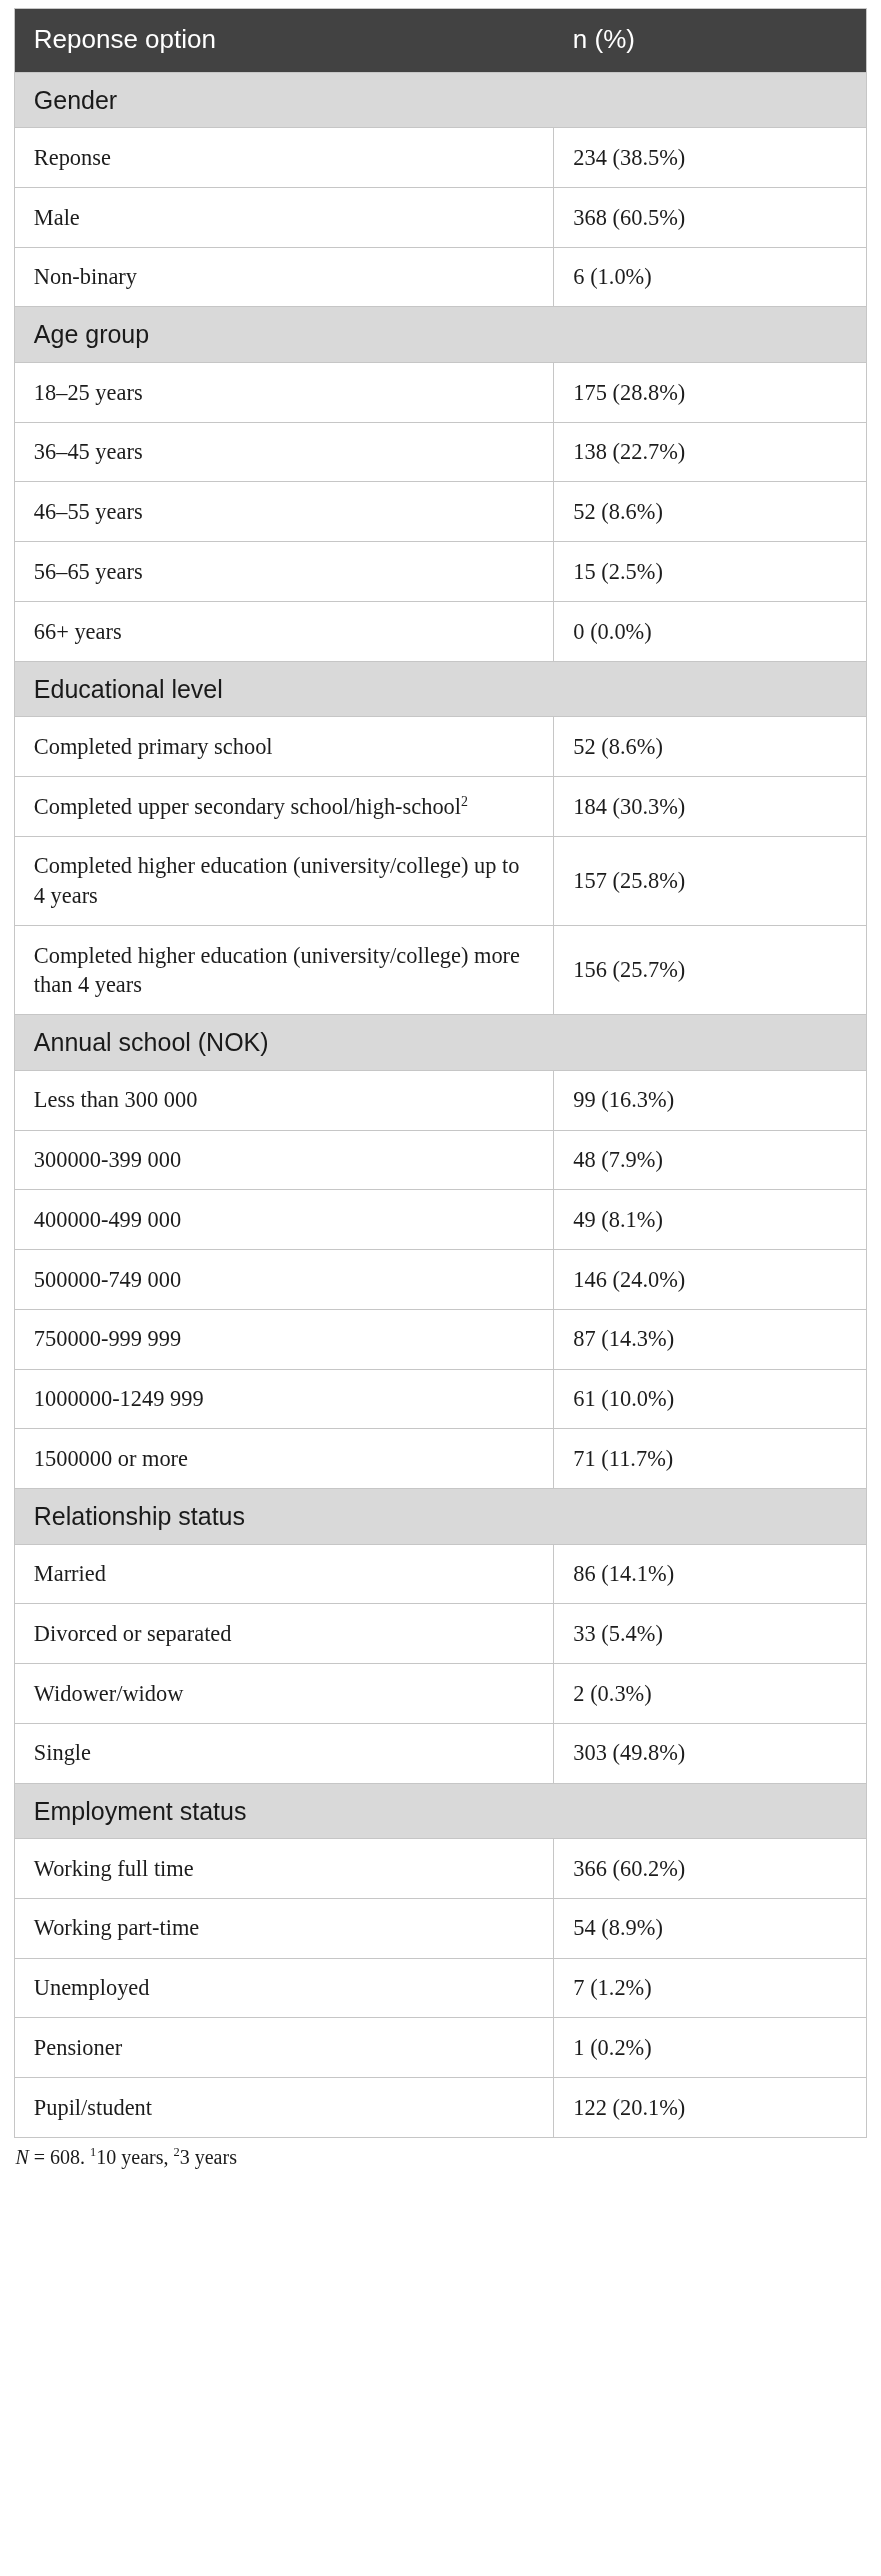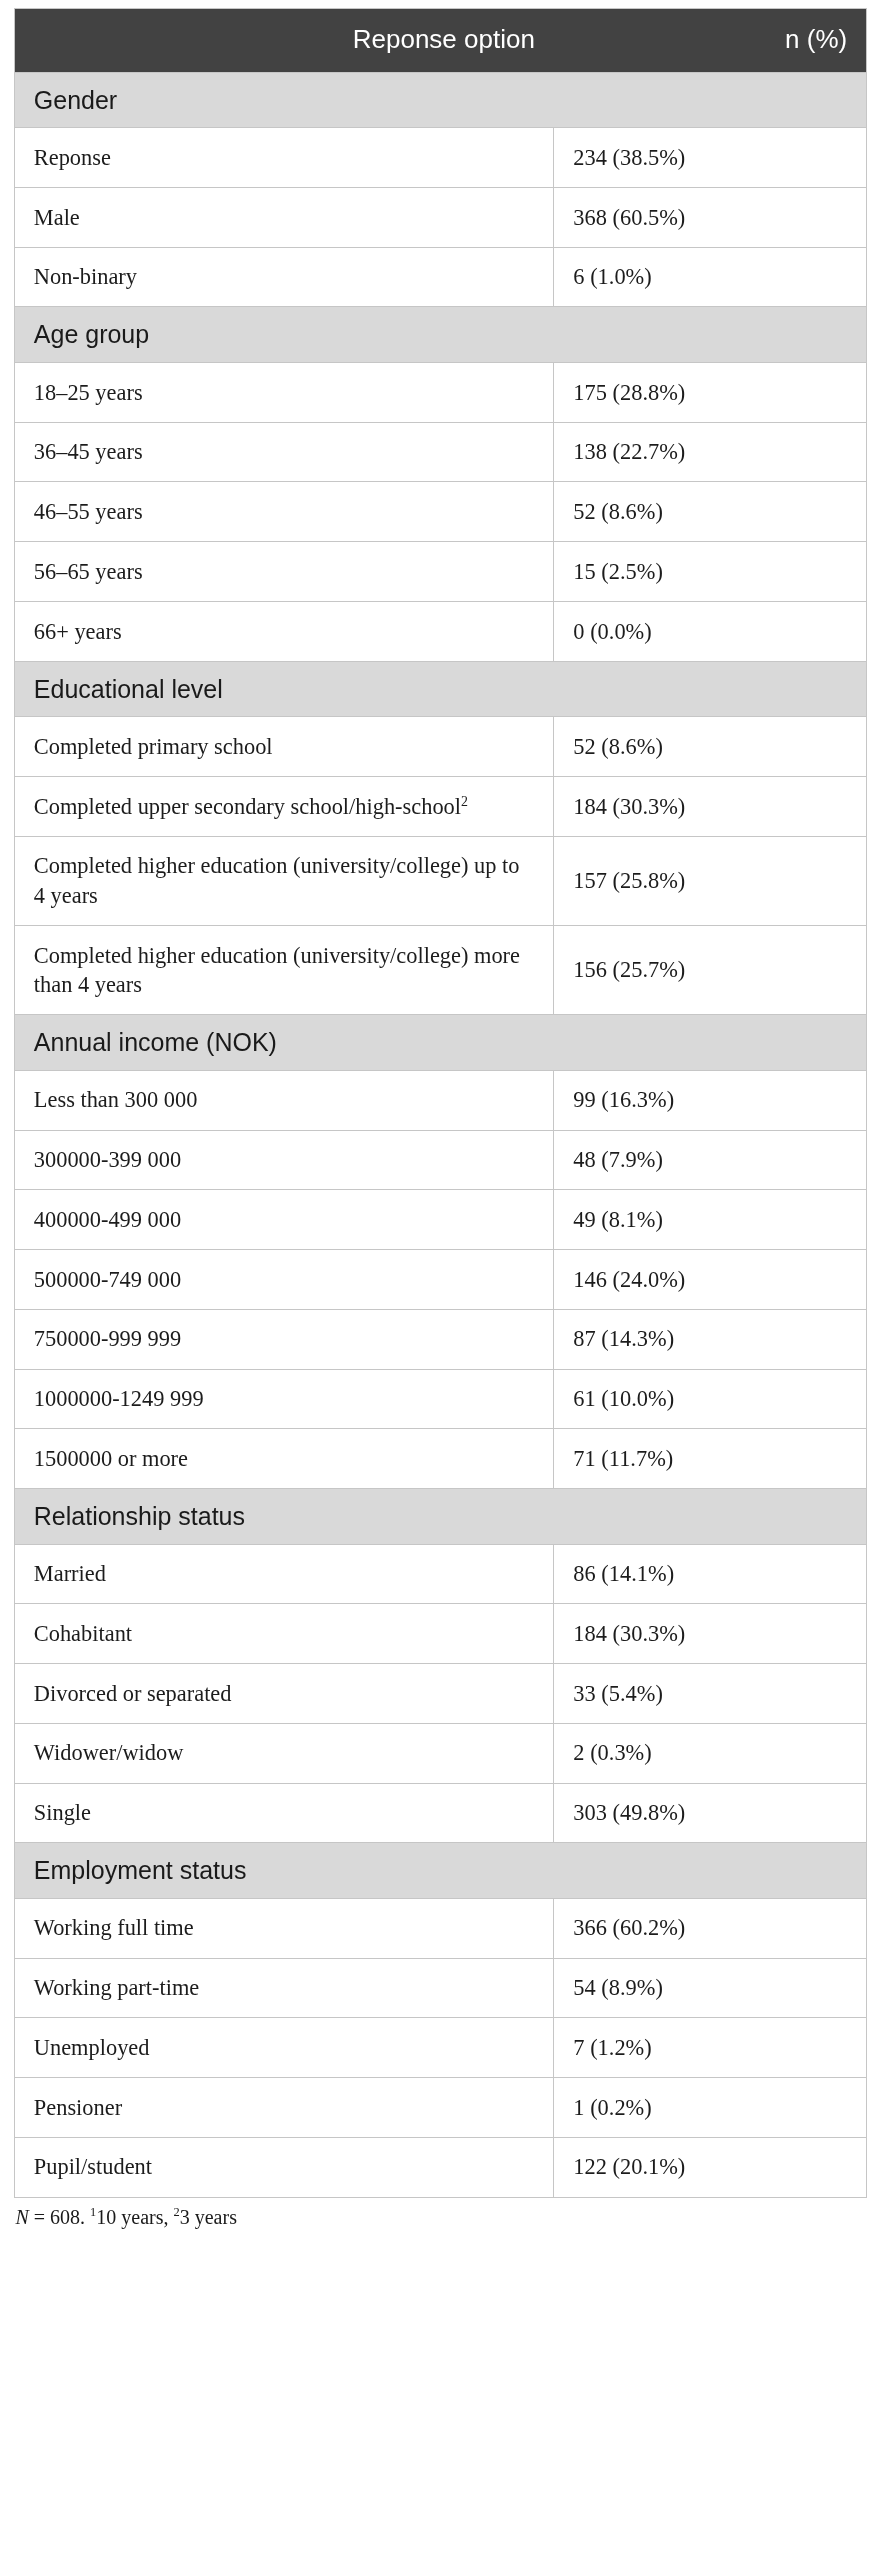"Reponse option" thead th { text-align: right -> left }
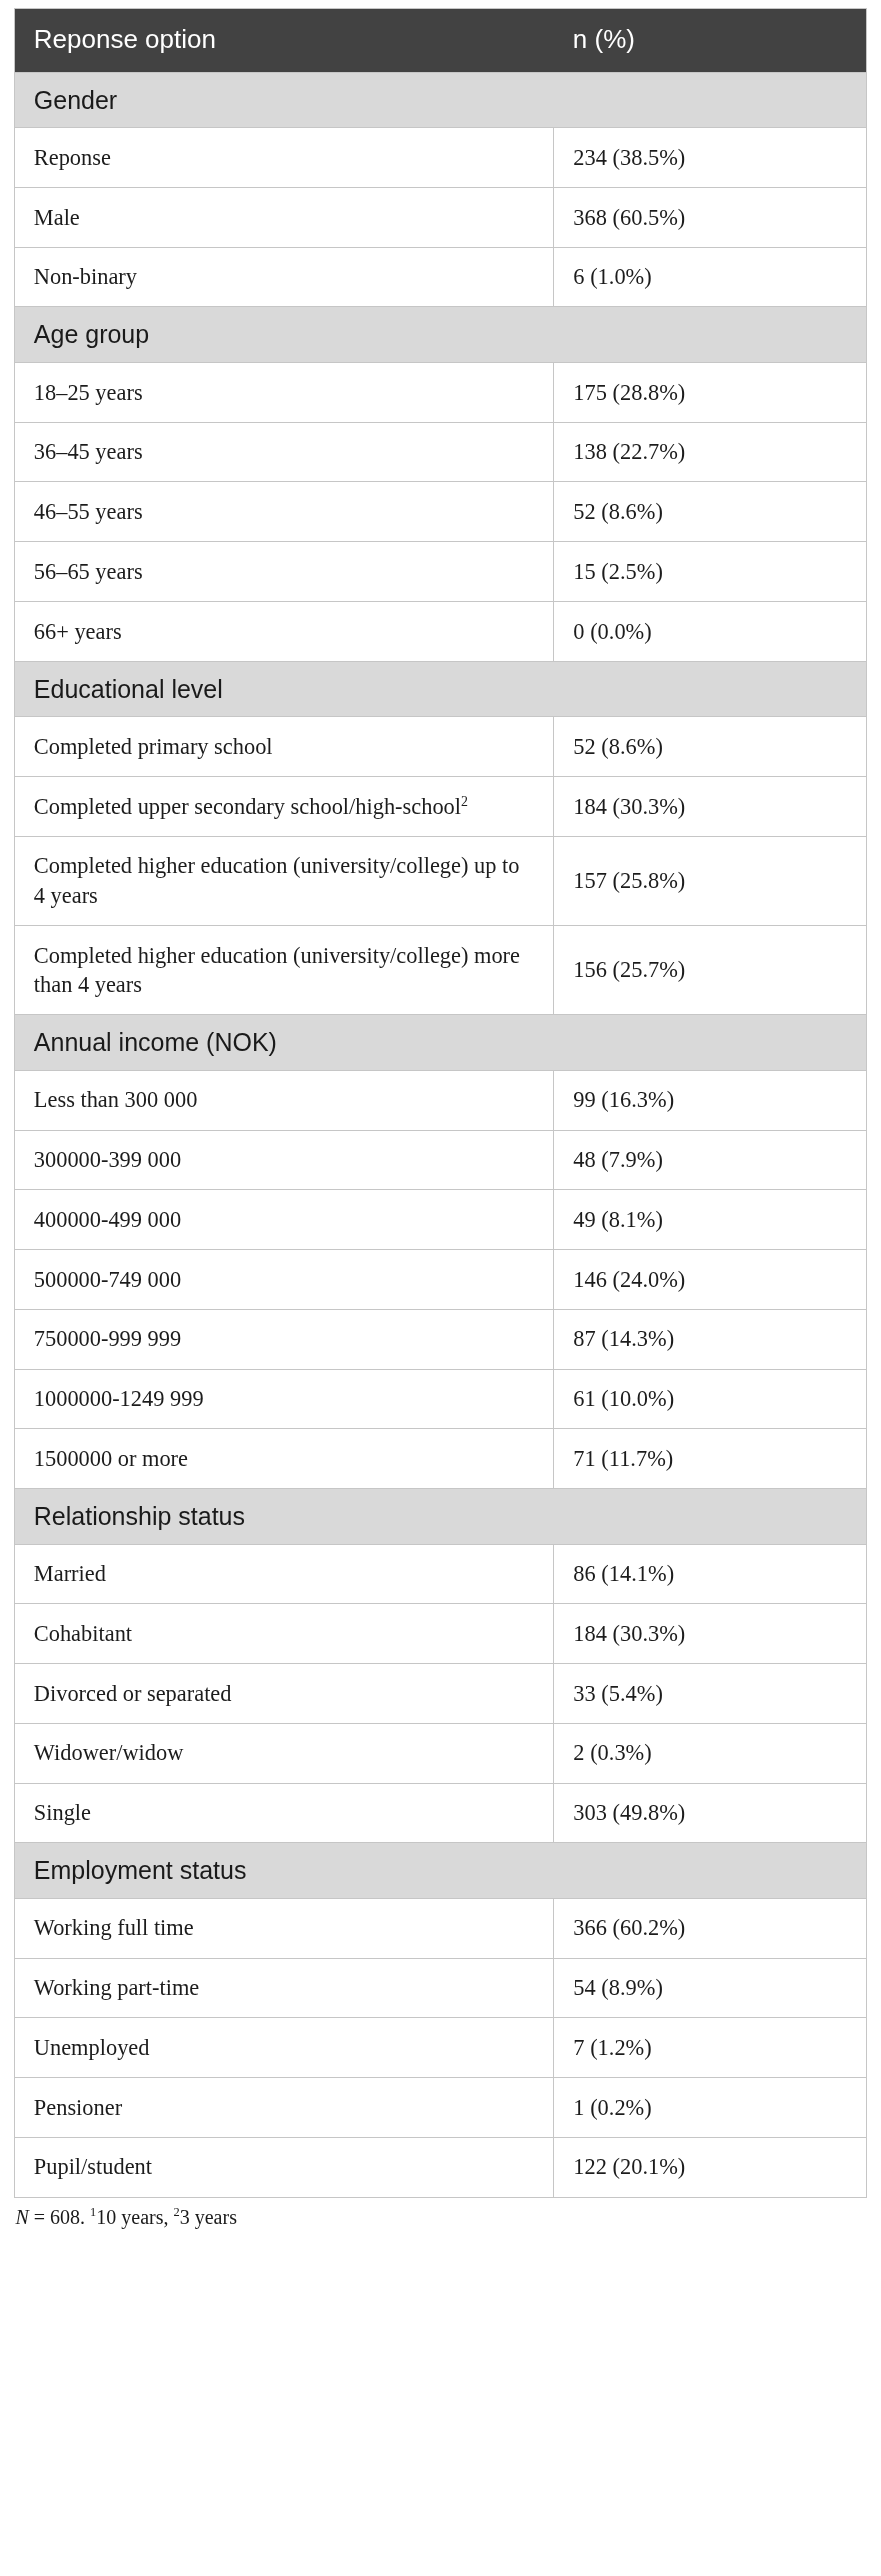"Annual income (NOK)" td.section { text: income -> school }
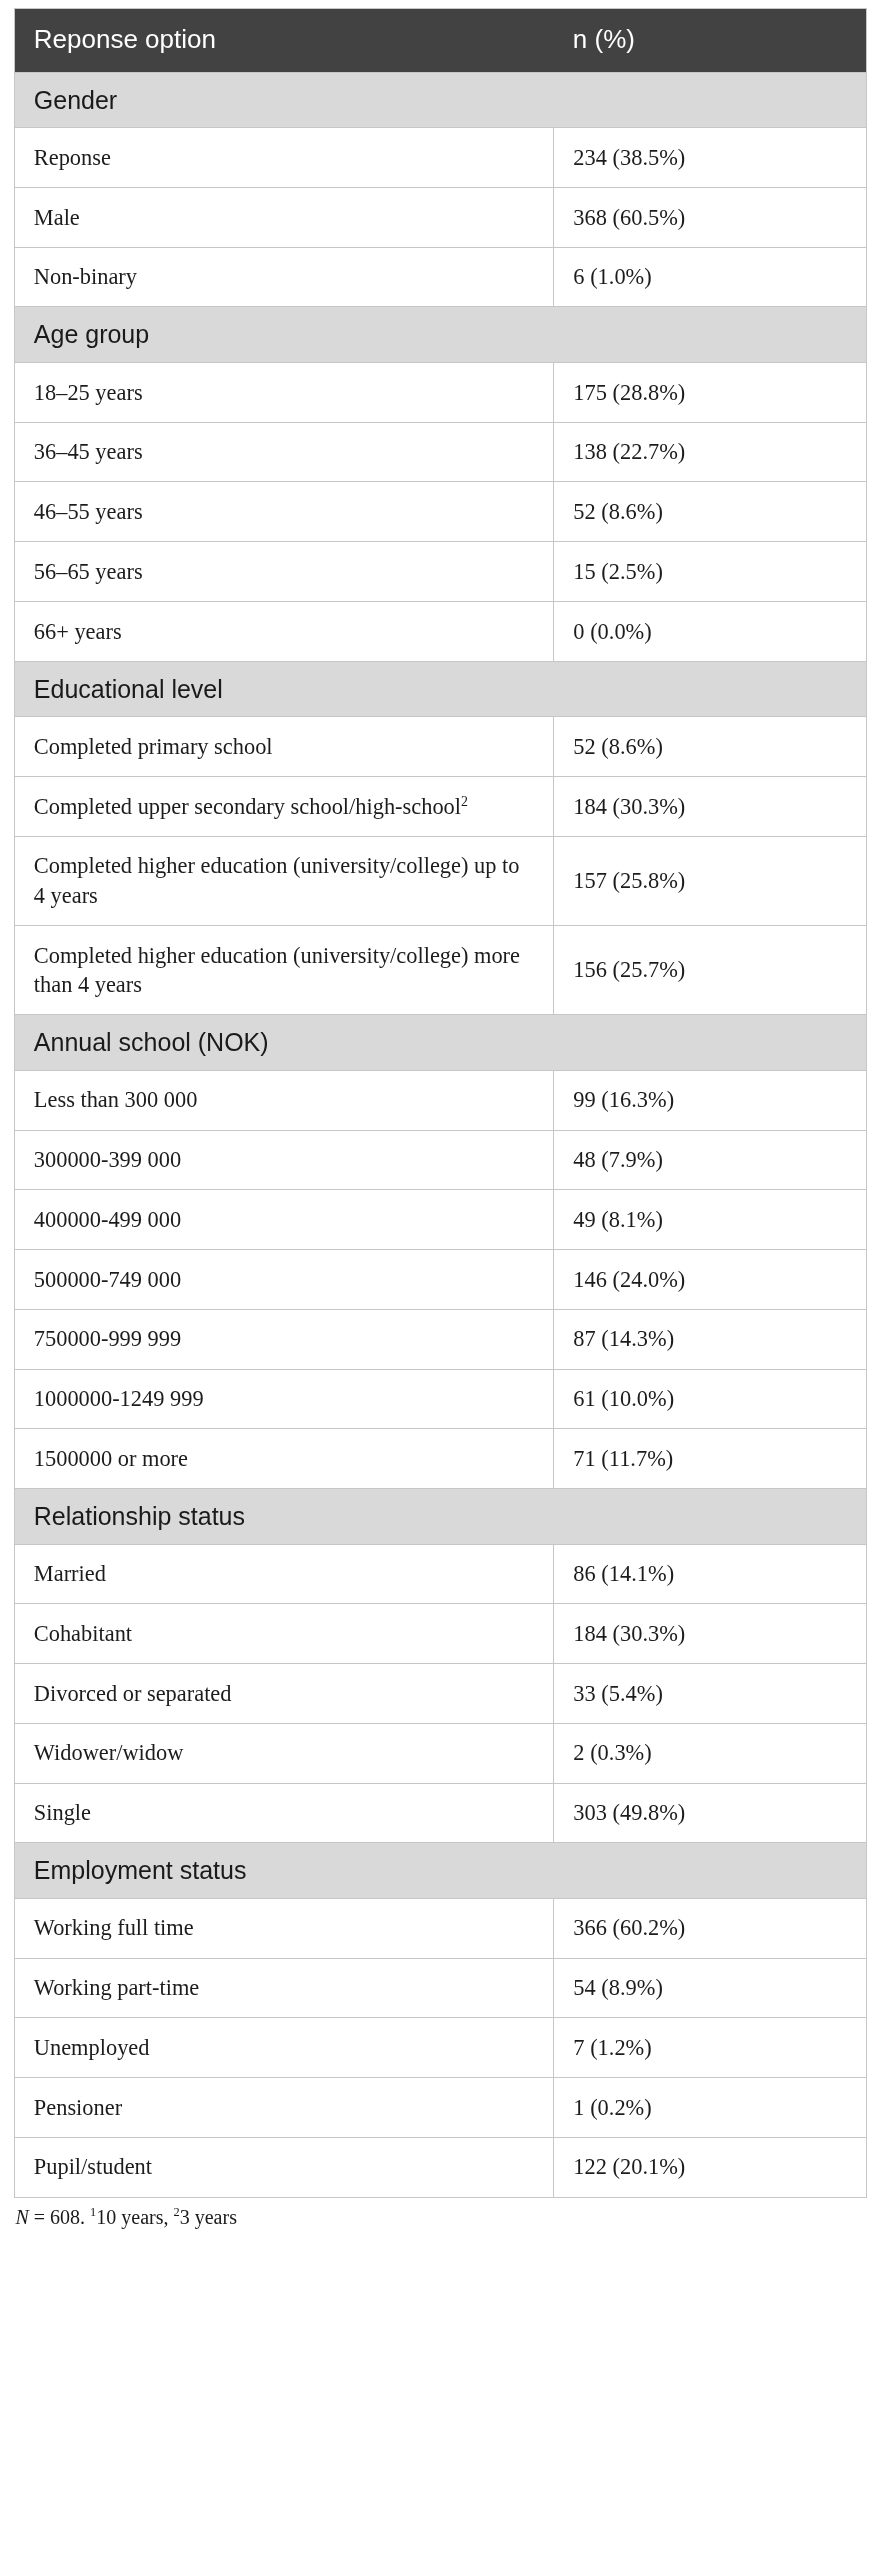"Cohabitant" tr { html: <tr> <td>Cohabitant</td> <td>184 (30.3%)</td> </tr> -> none }
